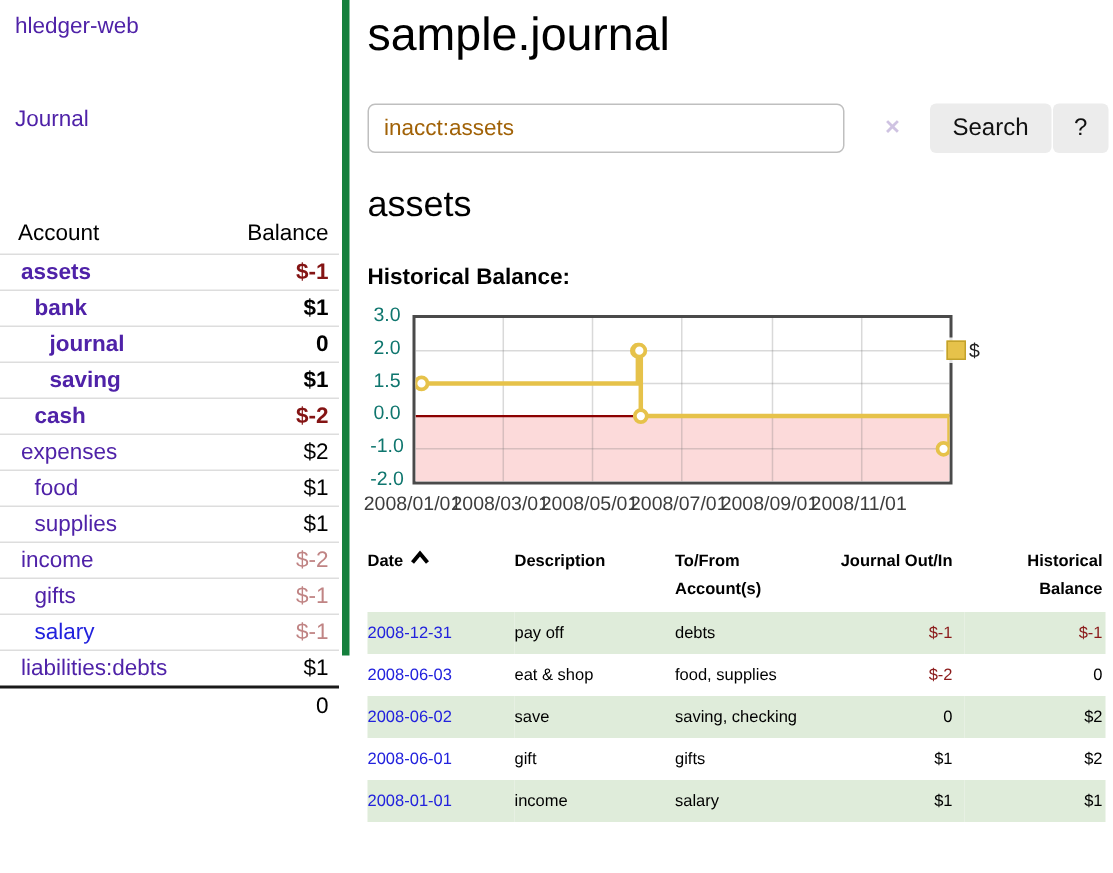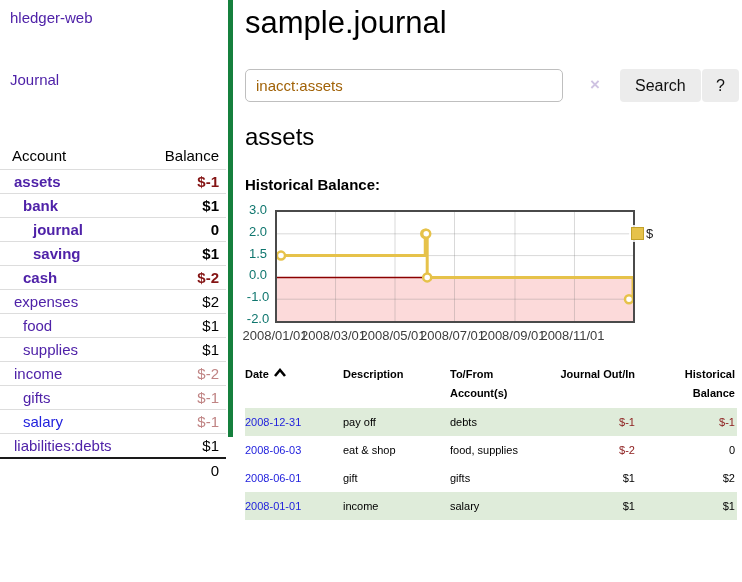"2008-06-02" tr.green { html: none -> <tr> <td><a>2008-06-02</a></td> <td>save</td> <td>saving, checking</td> <td>0</td> <td>$2</td> </tr> }
